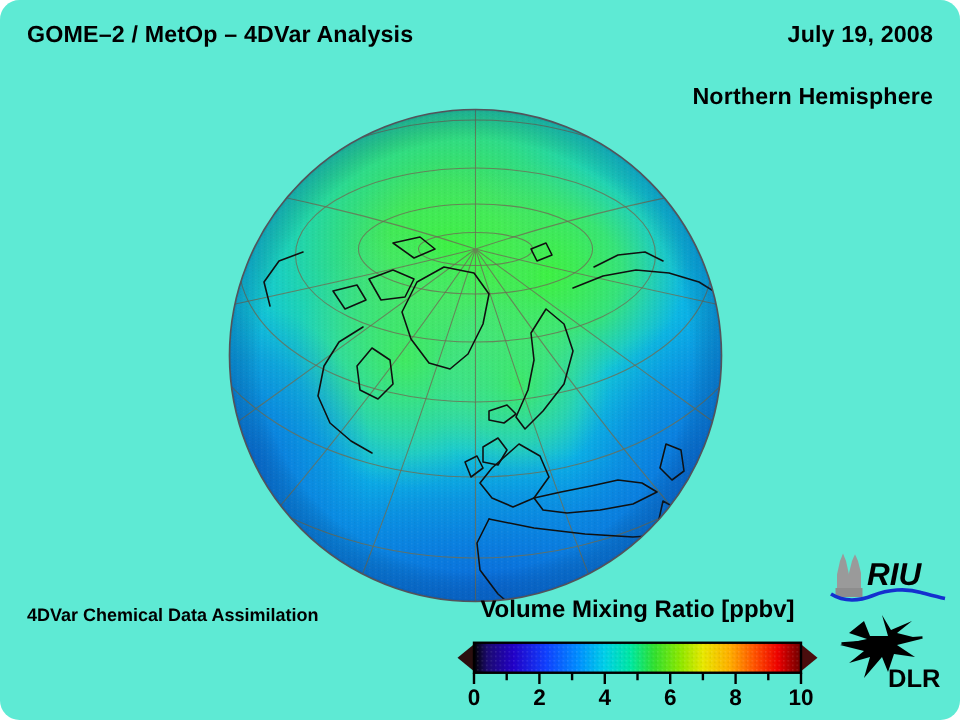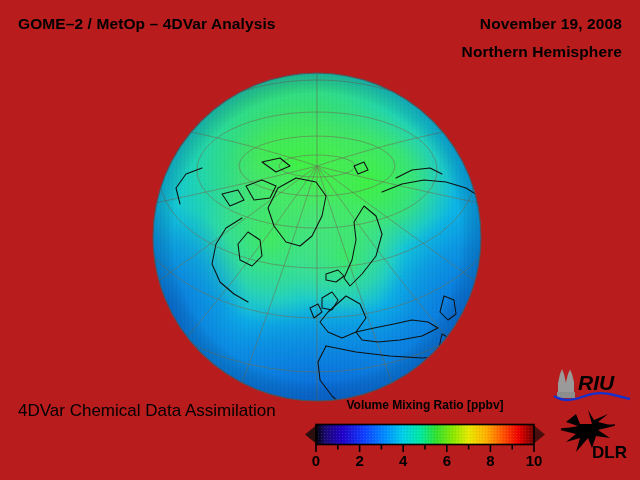"GOME–2 / MetOp – 4DVar" #page { background: #b91c1c -> #5eead4; border-radius: none -> 13px }
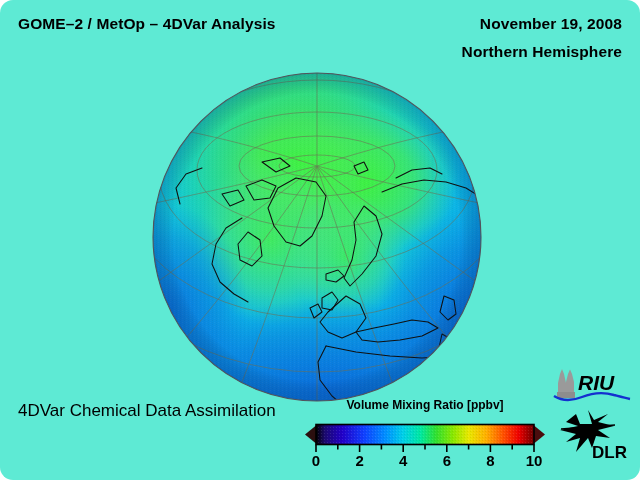"November 19, 2008" div.hdr { text: November -> July }
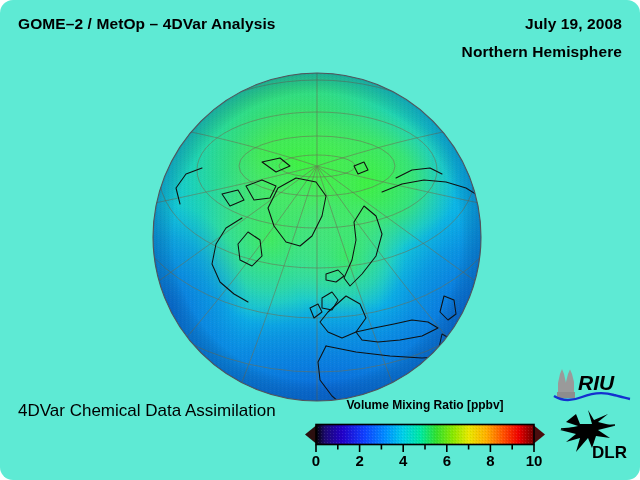"Northern Hemisphere" #region { top: 43px -> 56px }
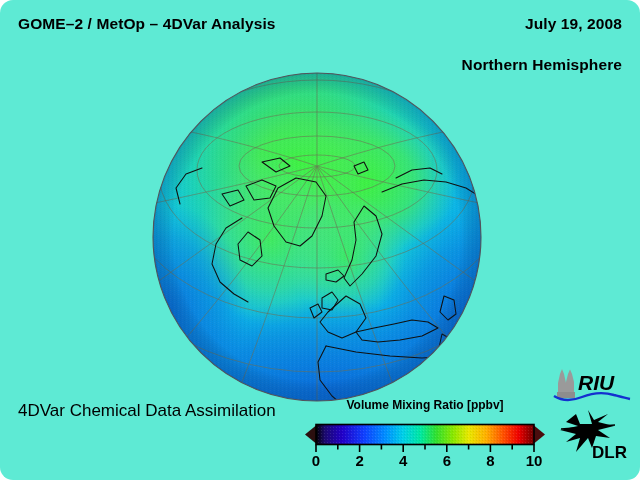"4DVar Chemical Data Assimilation" #credits { font-size: 17px -> 12px; font-weight: normal -> bold }
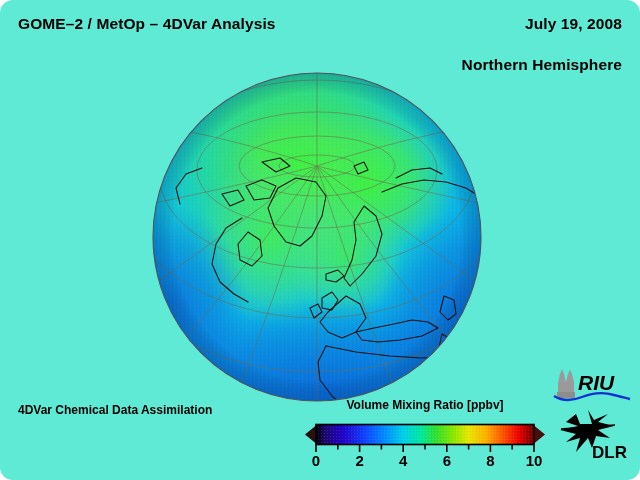"Volume Mixing Ratio [ppbv]" #cbar-title { font-size: 12px -> 16px }
